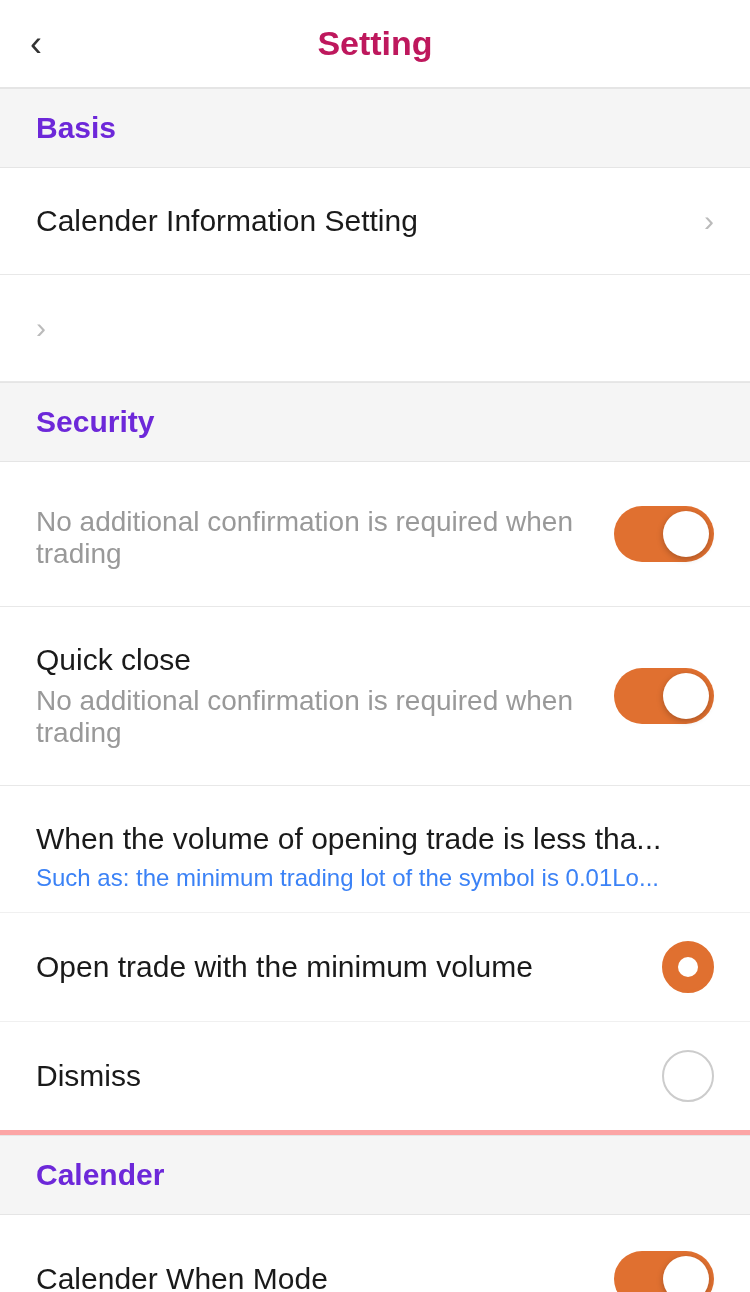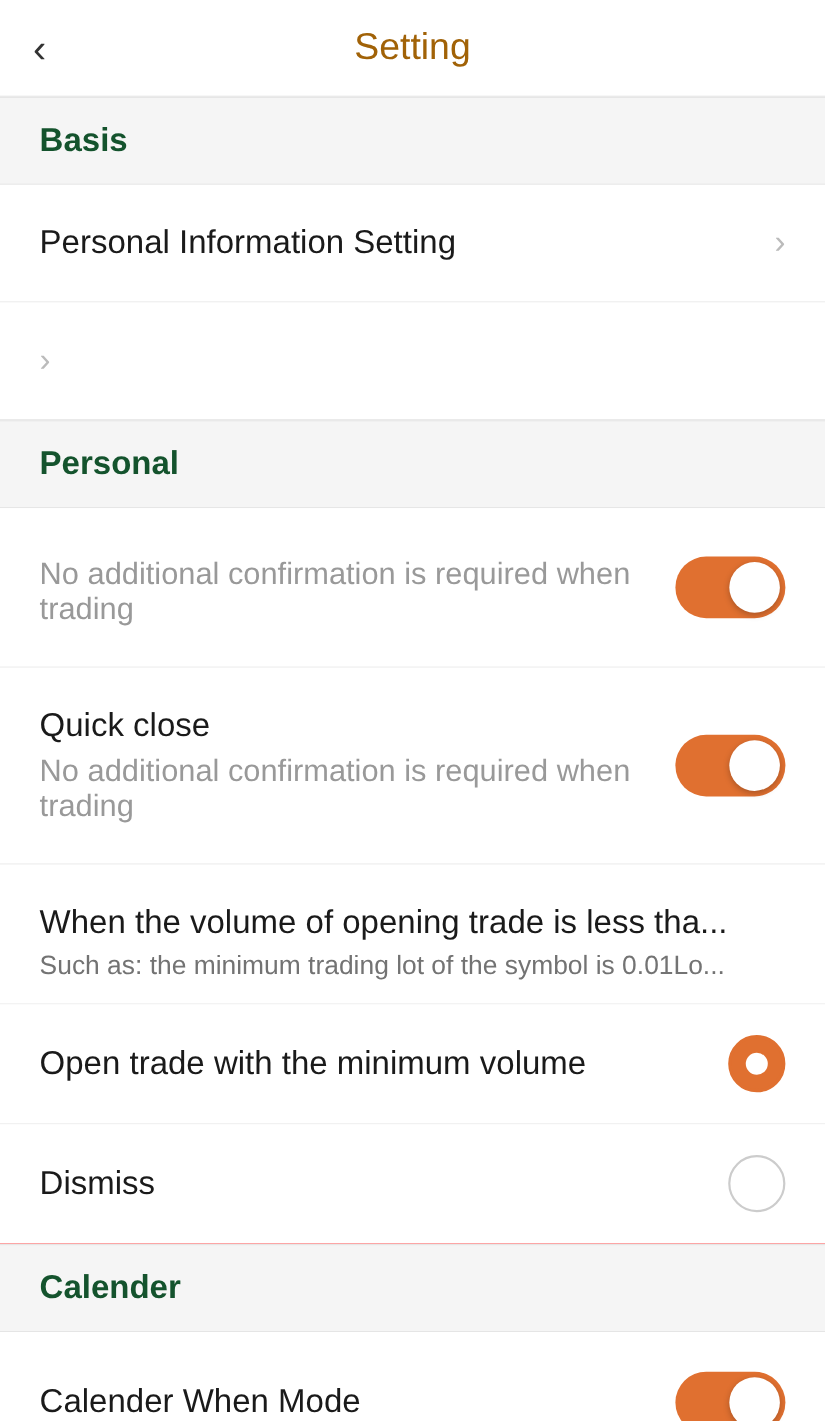"Setting" .header-title { color: #a16207 -> #be185d; font-weight: 400 -> 700 }
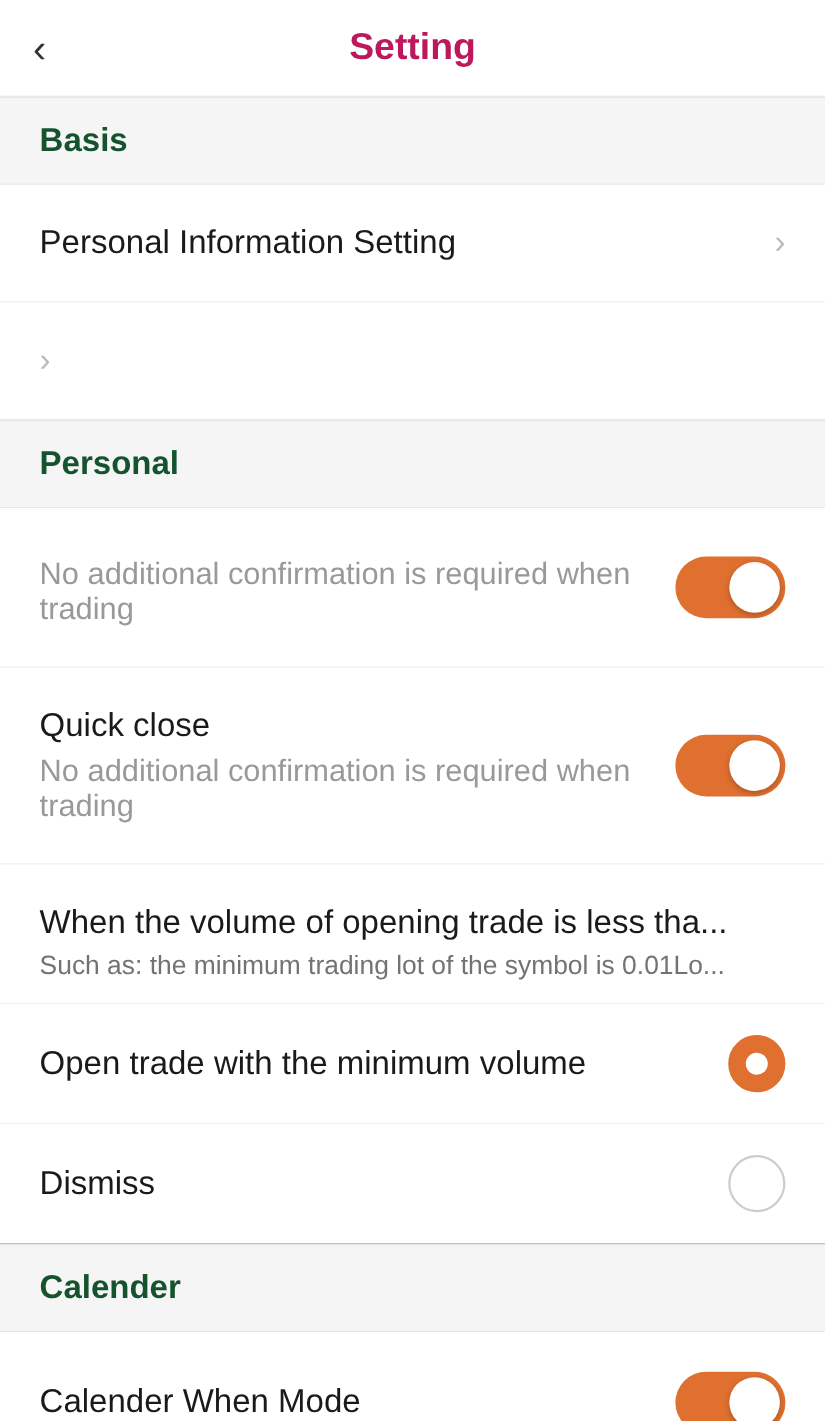"Basis" .section-header-text { color: #14532d -> #6d28d9 }
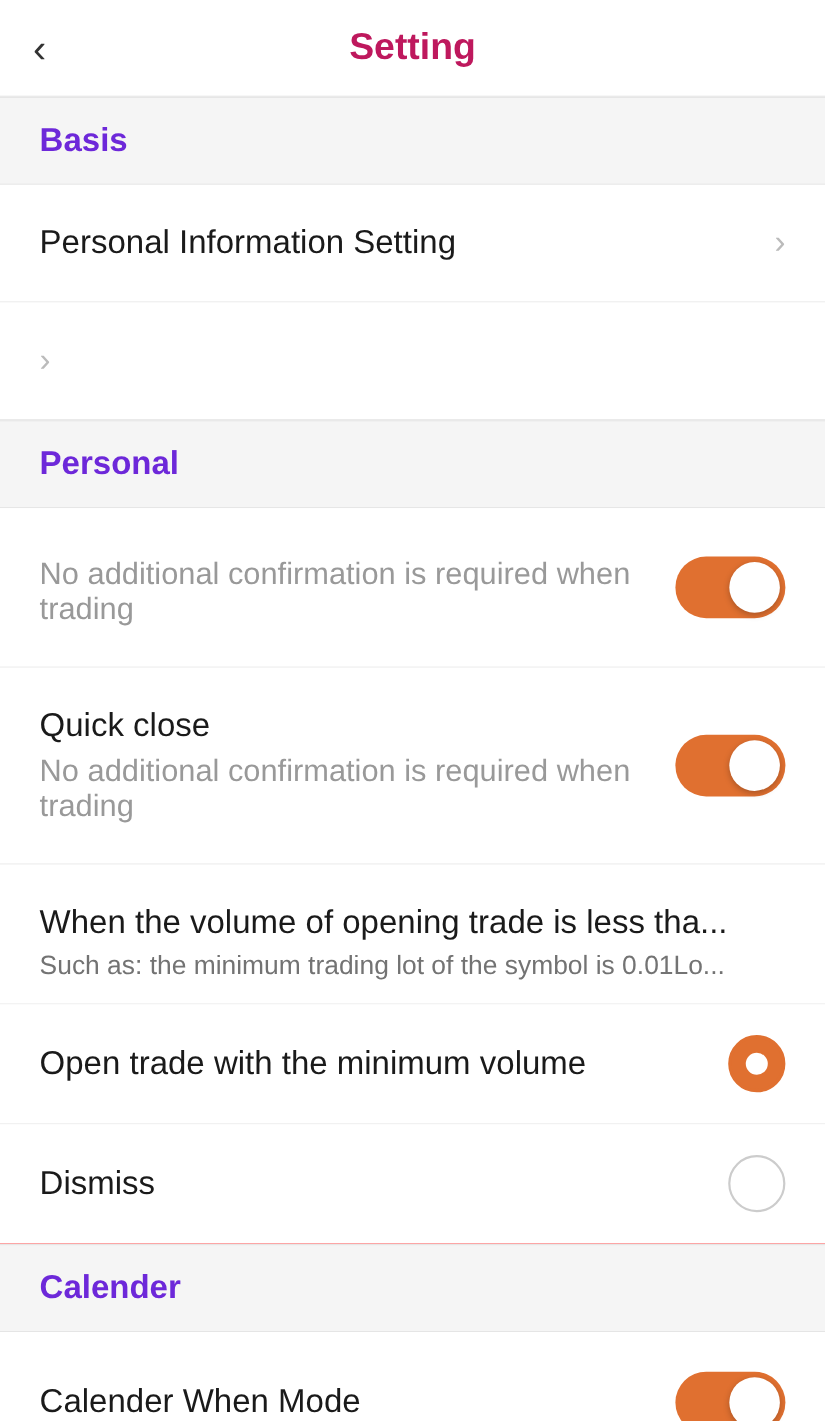"Personal Information Setting" div.list-row-title { text: Personal -> Calender }
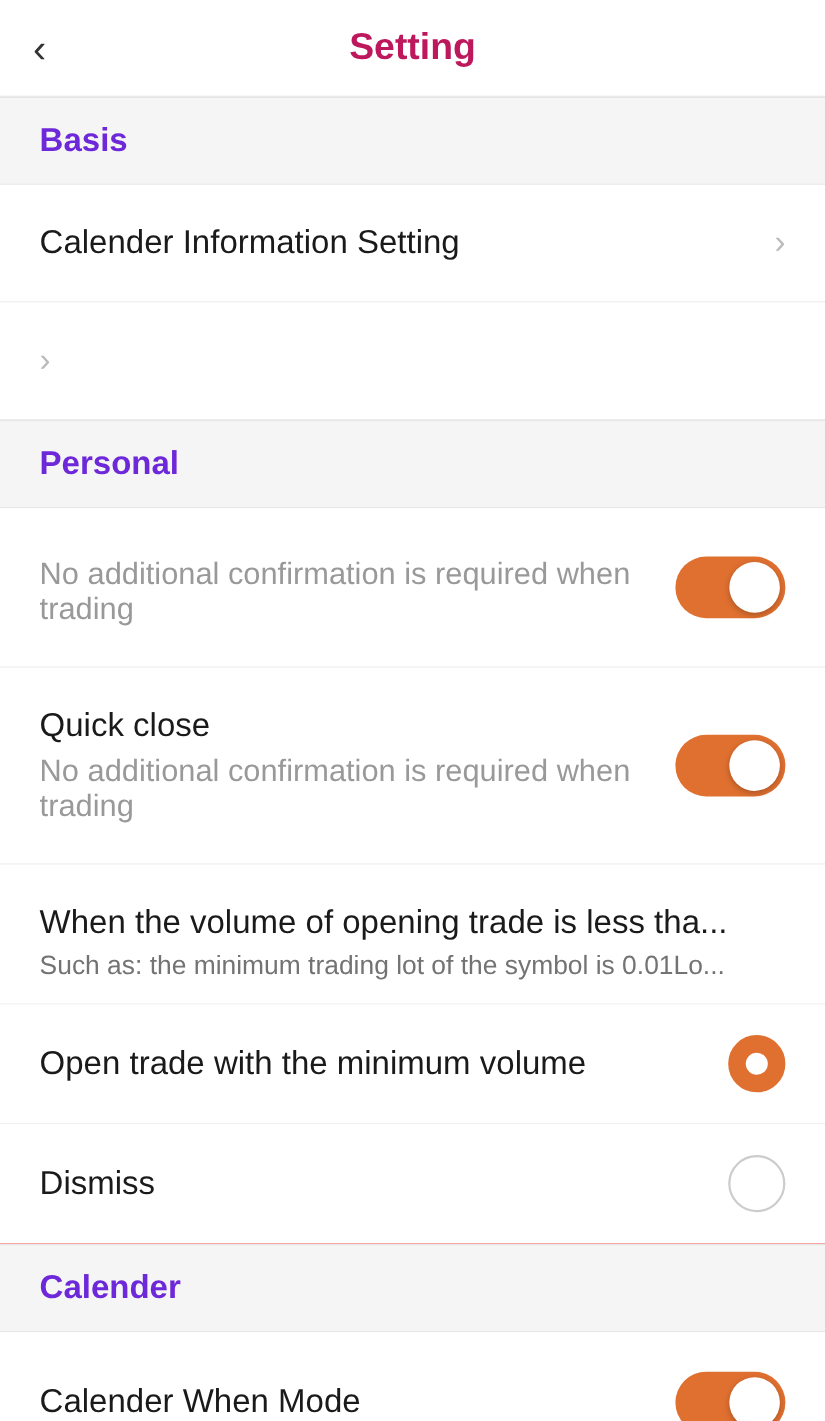"Personal" span.section-header-text { text: Personal -> Security }
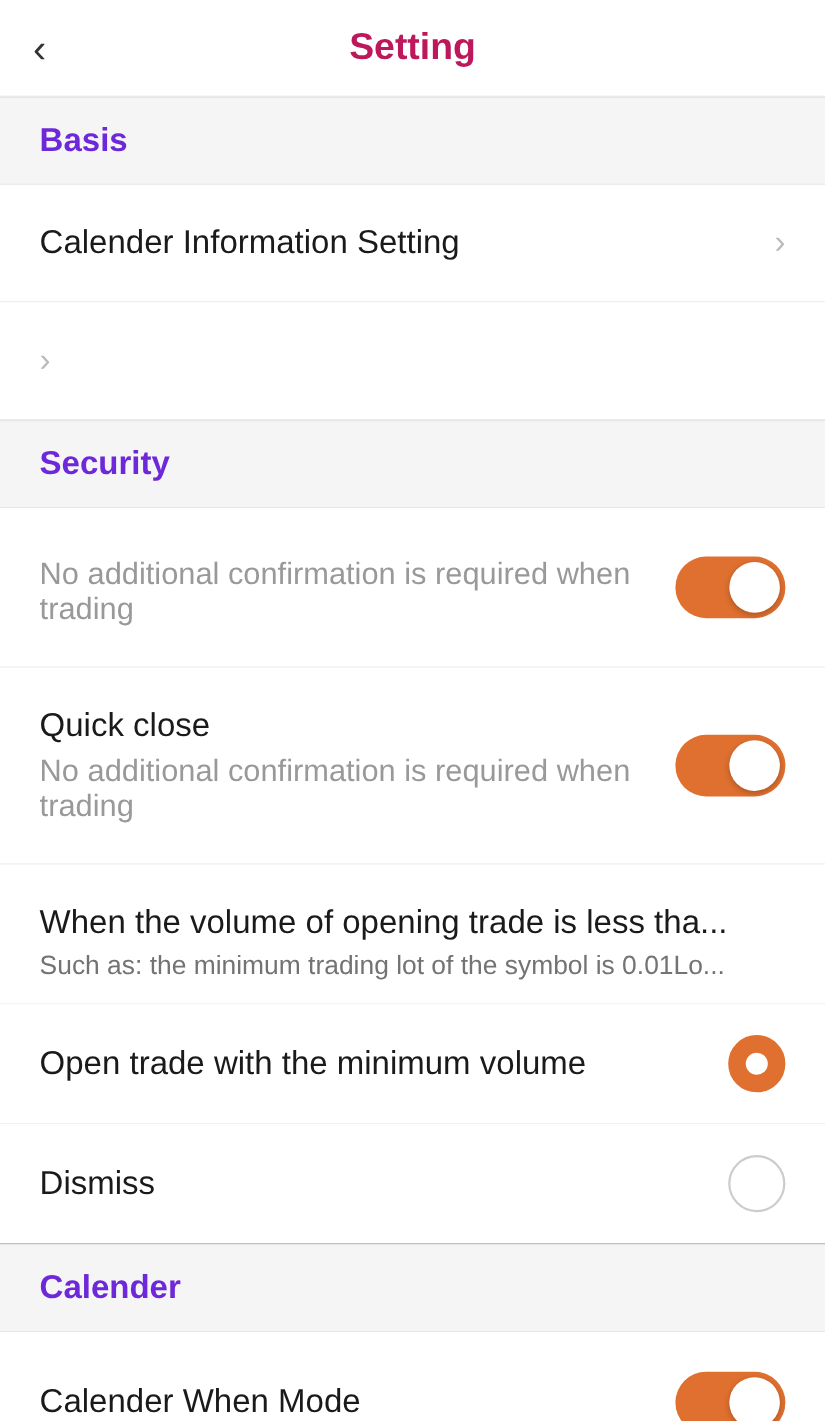"When the volume of opening" .volume-section { border-bottom: 1px solid #fca5a5 -> 5px solid #fca5a5 }
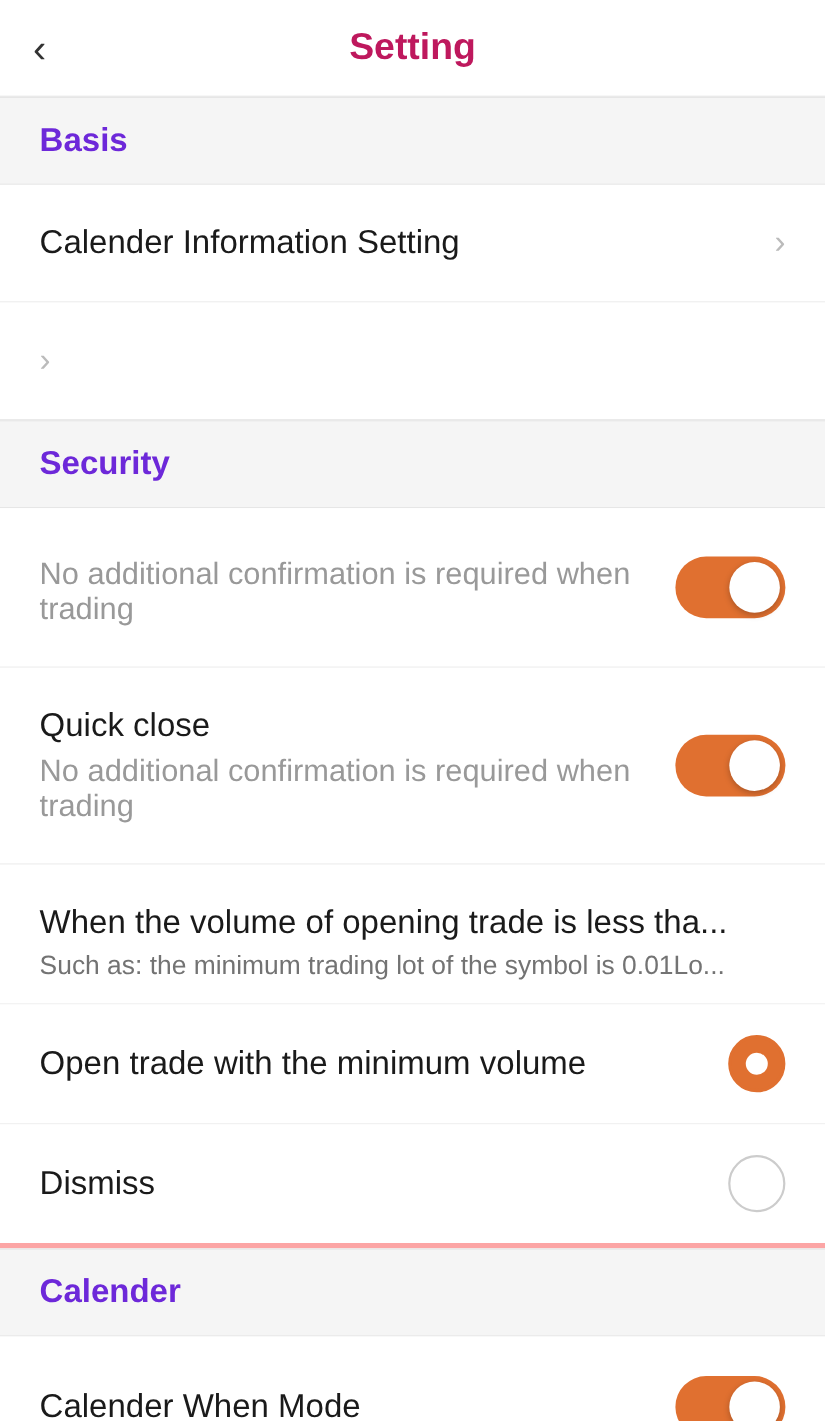"Such as: the minimum trading" .volume-subtitle { color: #737373 -> #3b82f6 }
